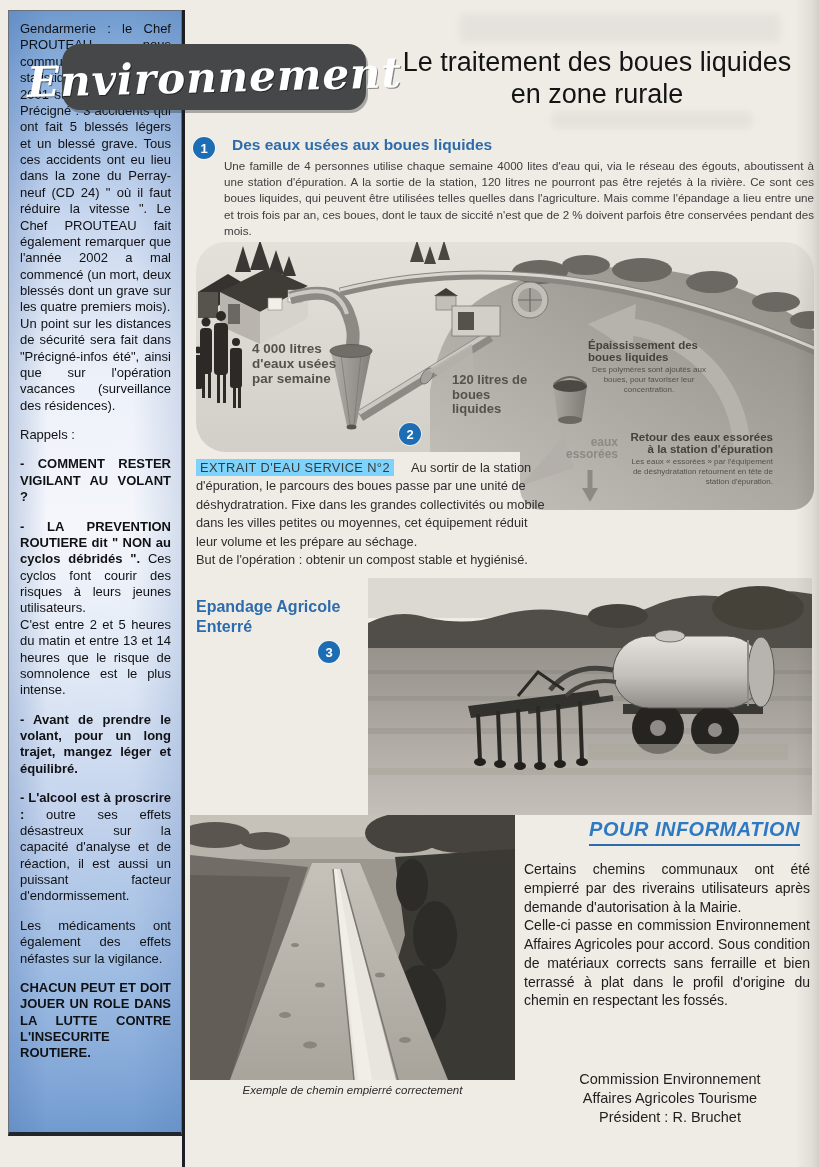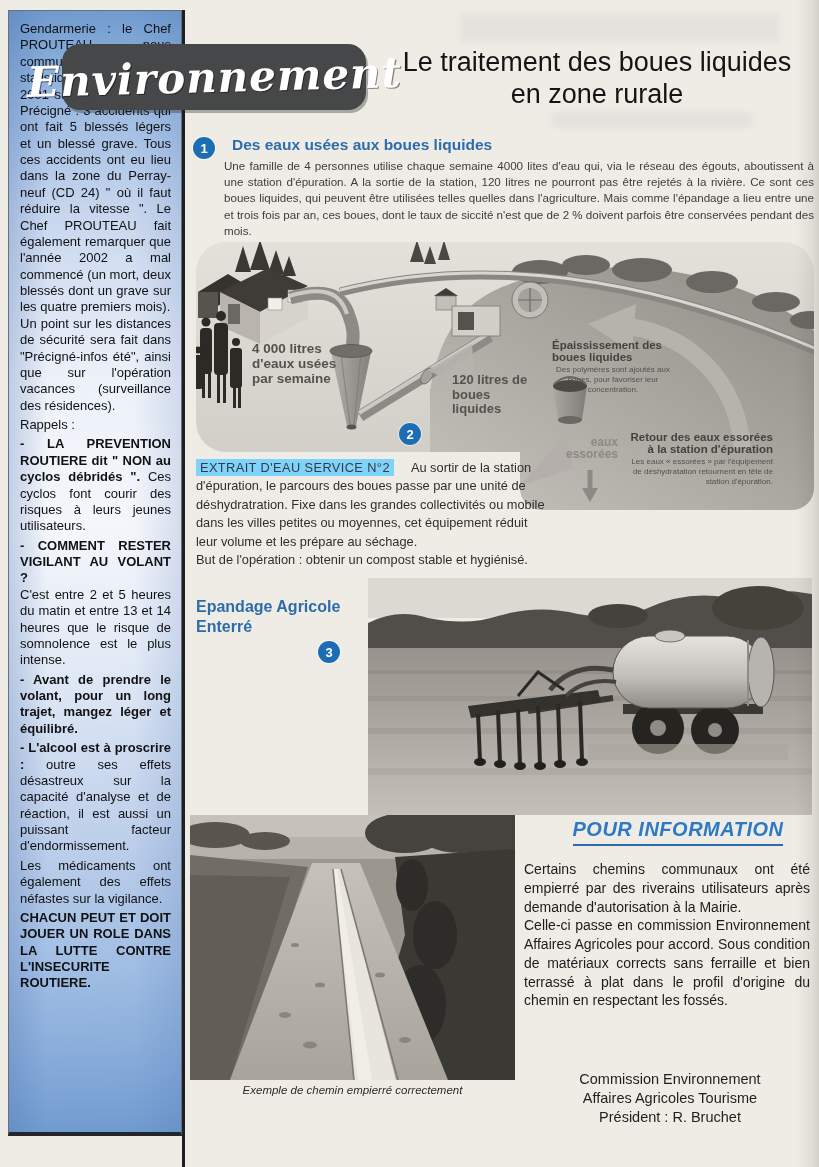"Épaississement des boues liquides" #lbl-thick { left: 552px -> 588px }
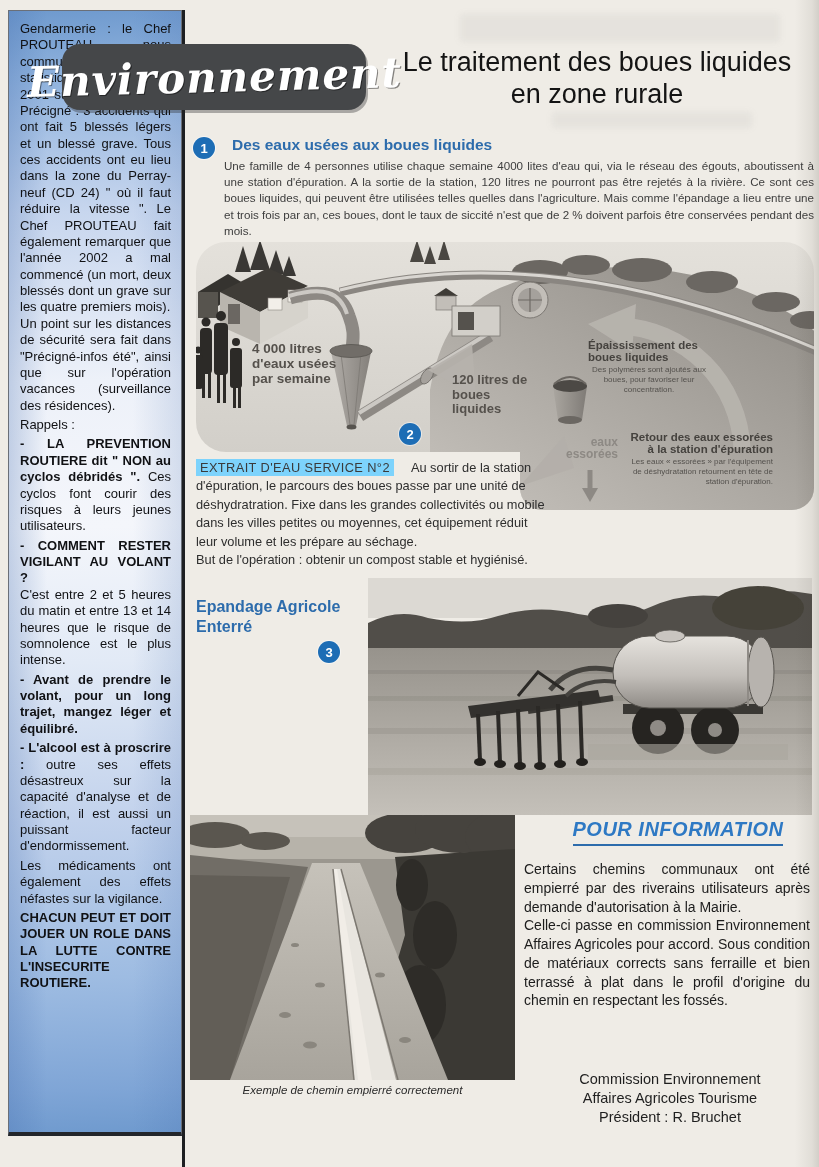"Rappels :" #sidebar p.g { margin-top: 3px -> 13px }
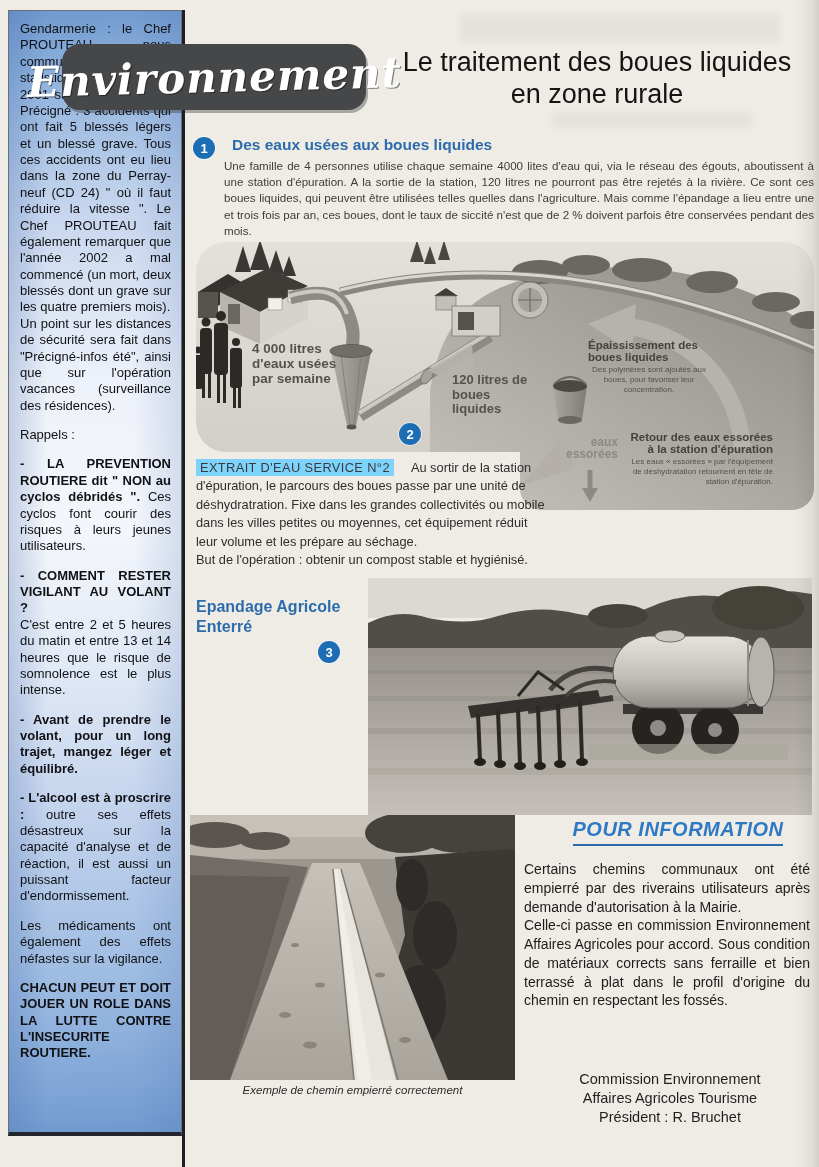"- LA PREVENTION ROUTIERE dit" p.sp { order: before "- COMMENT RESTER VIGILANT AU" -> after "- COMMENT RESTER VIGILANT AU" }
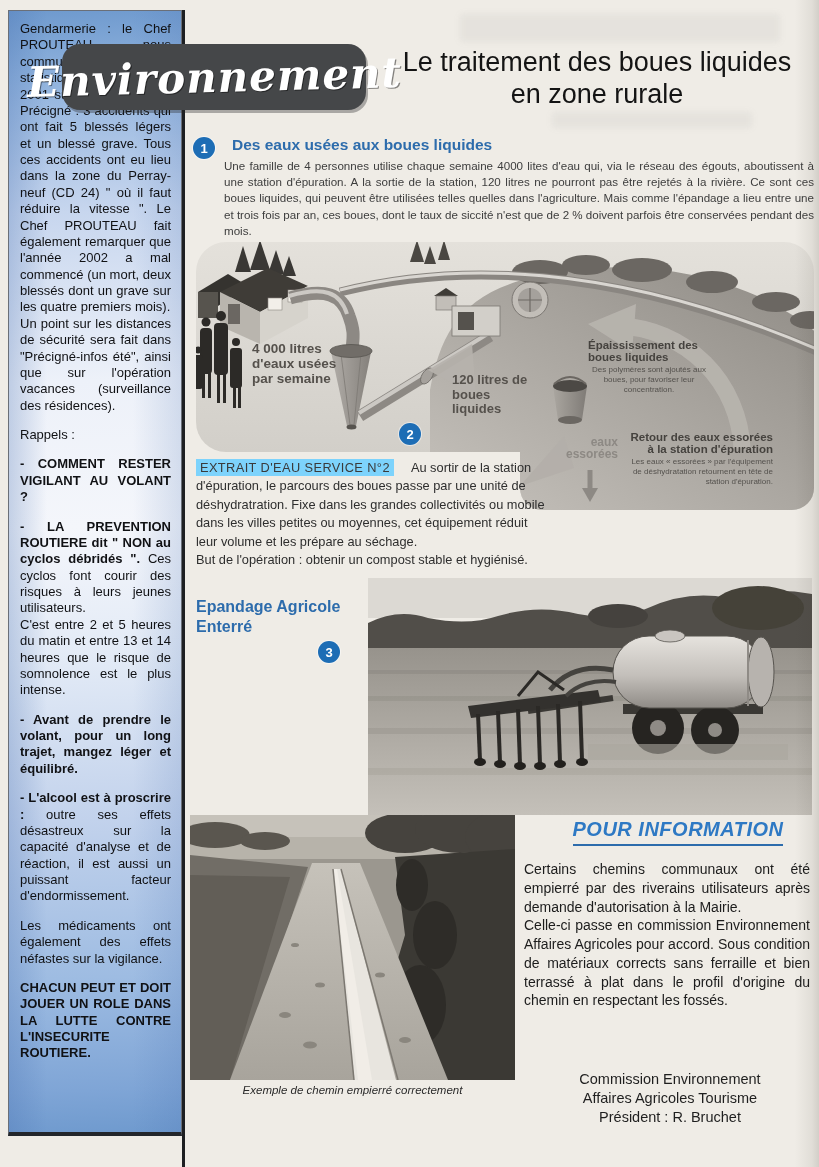"POUR INFORMATION" #info-head { left: 536px -> 516px; text-align: center -> right }
